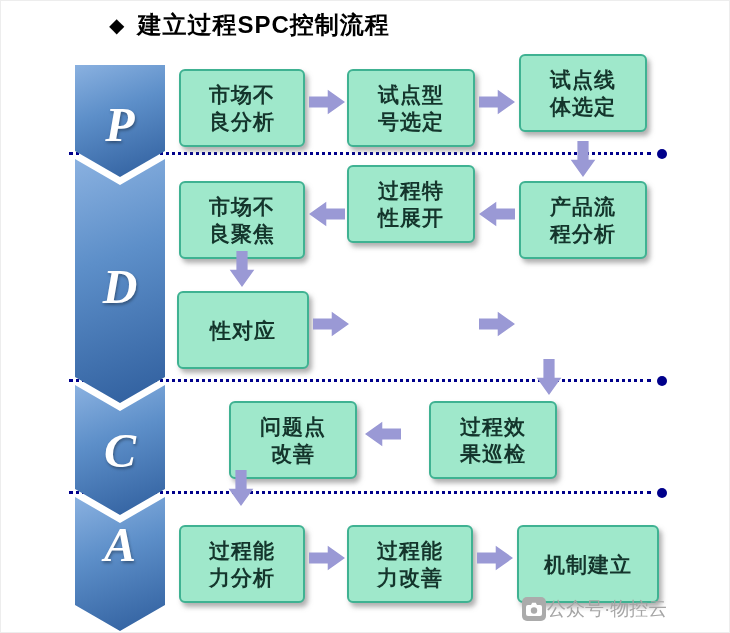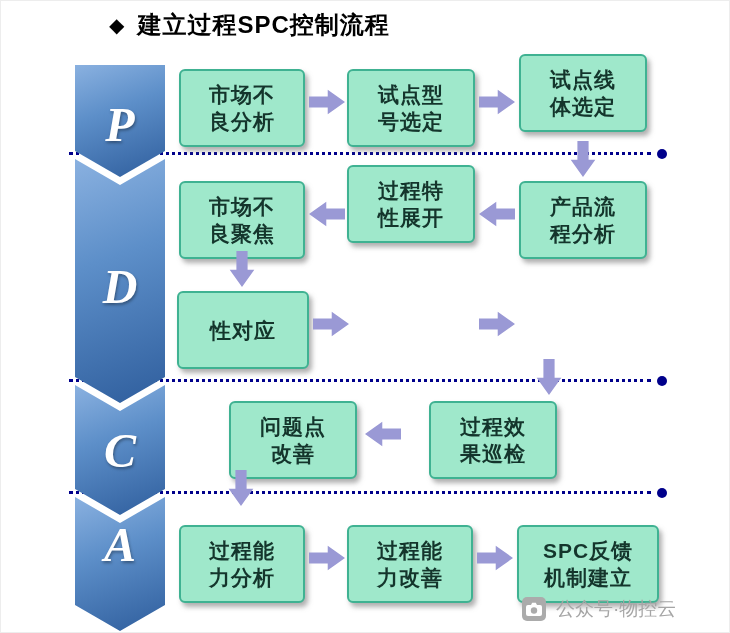"SPC反馈" span { html: <span>SPC反馈</span> -> none }
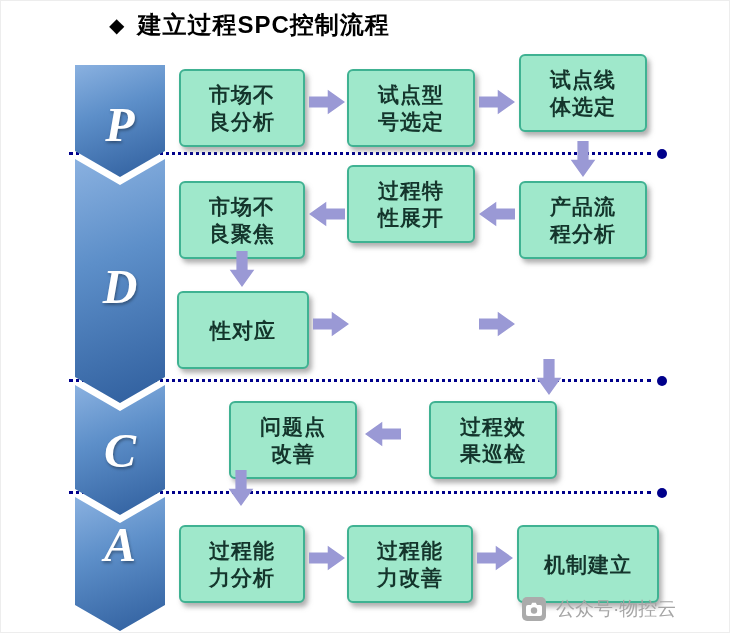"公众号·物控云" .watermark { gap: 9px -> none }
